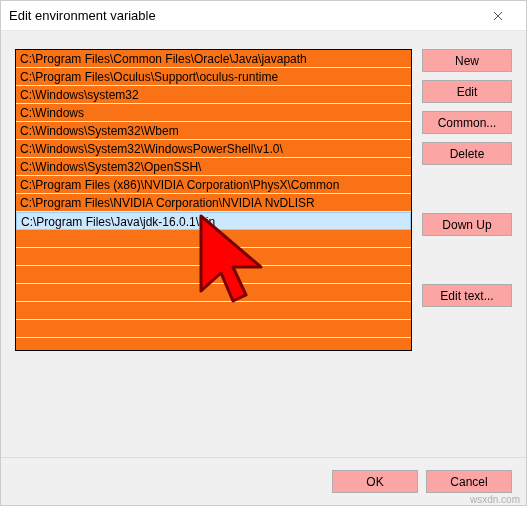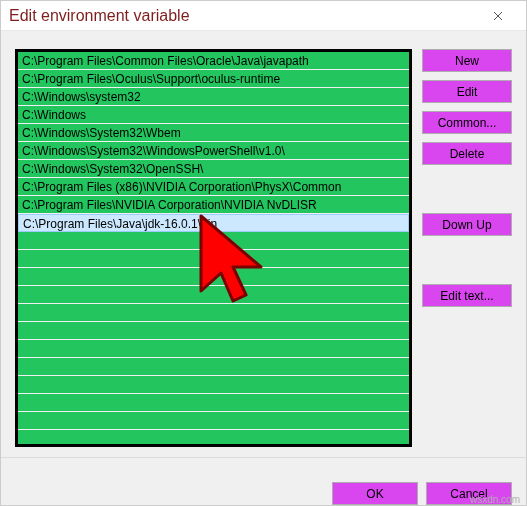"Edit environment variable" .titlebar-title { color: #7f1d1d -> #000000; font-size: 16px -> 13px }
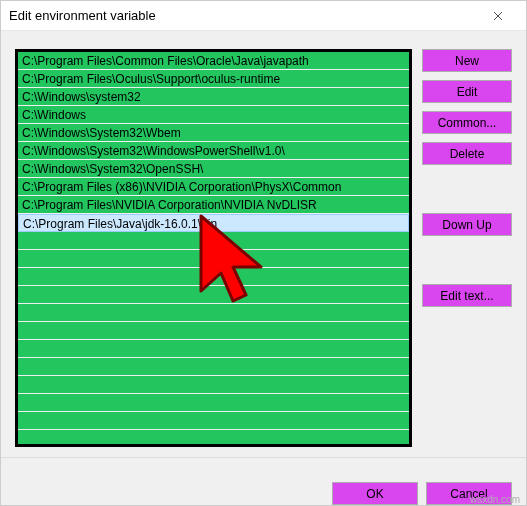"C:\Program Files\Common" .listbox { background: #22c55e -> #f97316; border: 3px solid #000000 -> 1px solid #000000; height: 398px -> 302px }
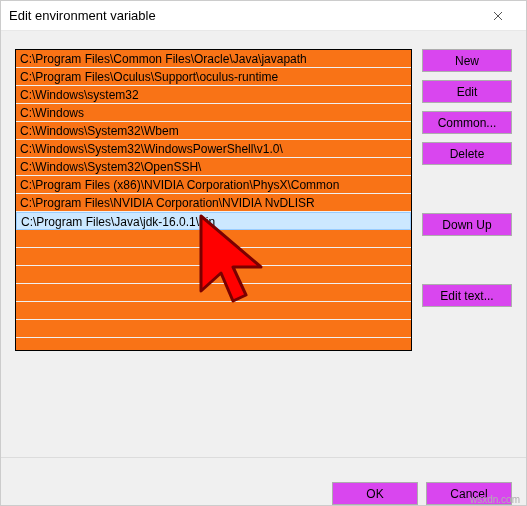"New" .btn { background: #d946ef -> #fca5a5 }
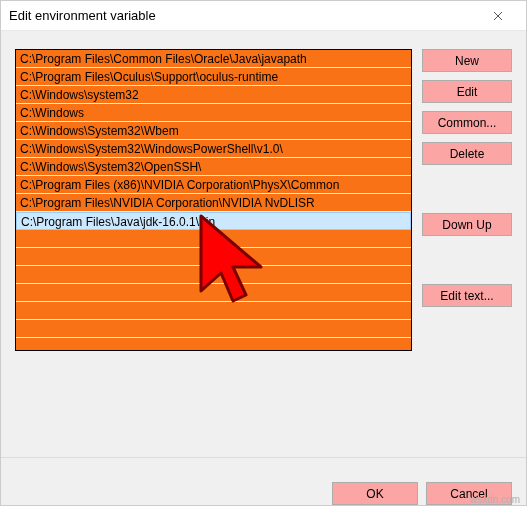"OK" .footer { align-items: flex-end -> center }
